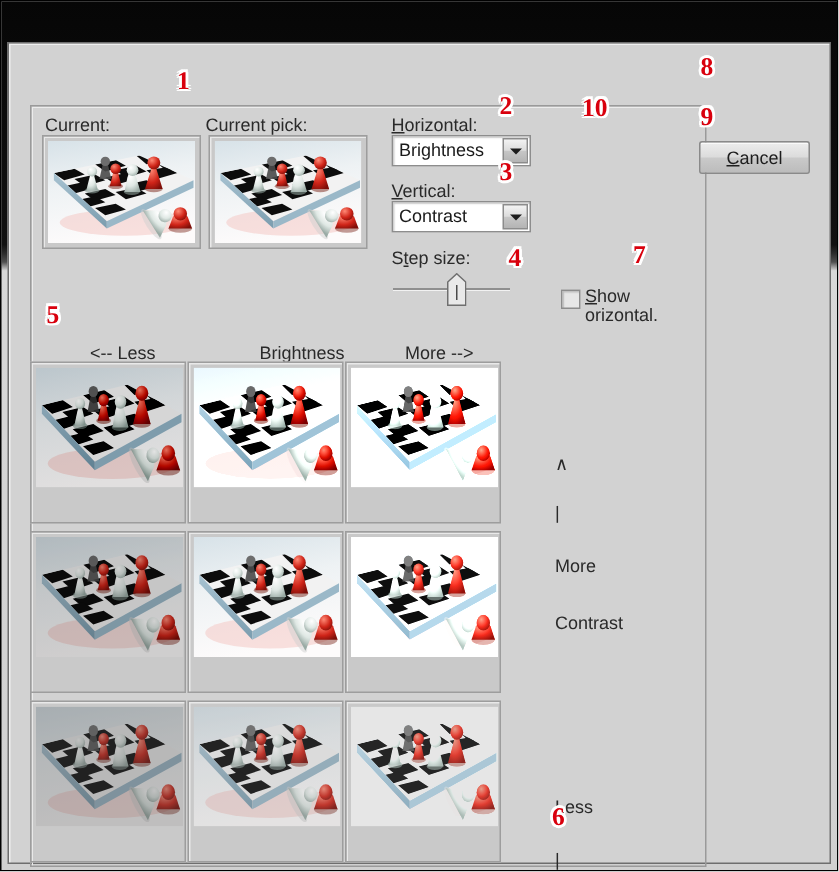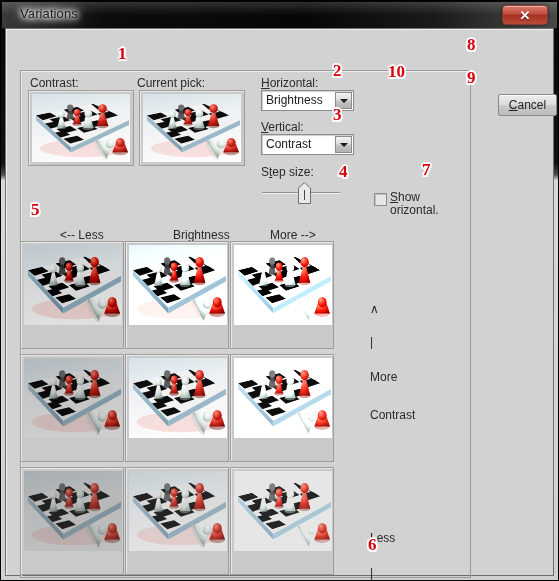"Variations" div.titlebar { html: <div> <div></div> <div>Variations</div> <div> <div>✕</div> </div> </div> -> none }
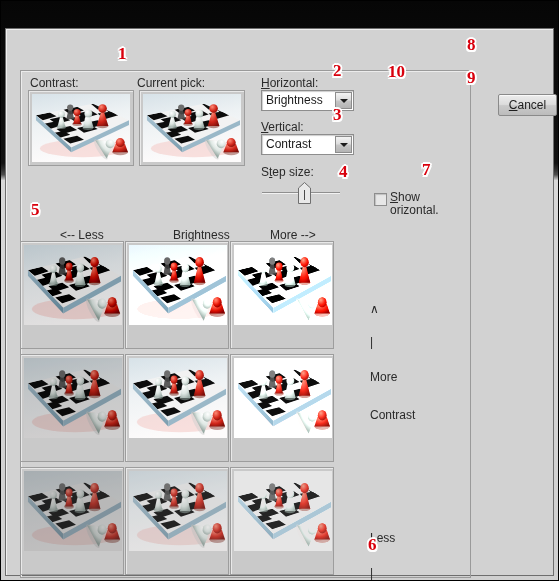"Contrast:" div.lbl { text: Contrast -> Current }
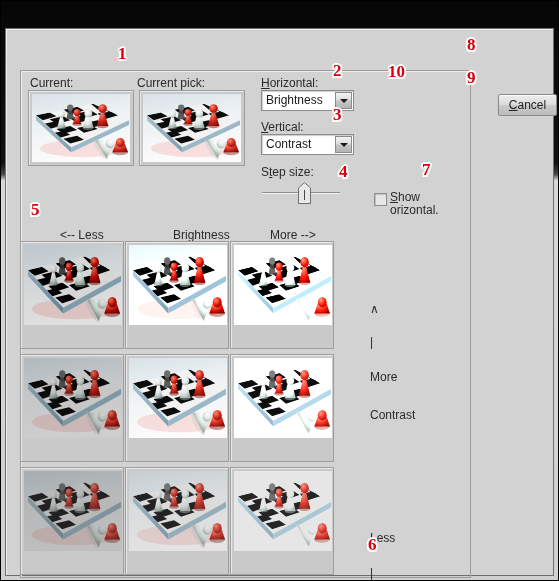"Cancel" div.pbtn { left: 492px -> 460px; width: 59px -> 74px }
